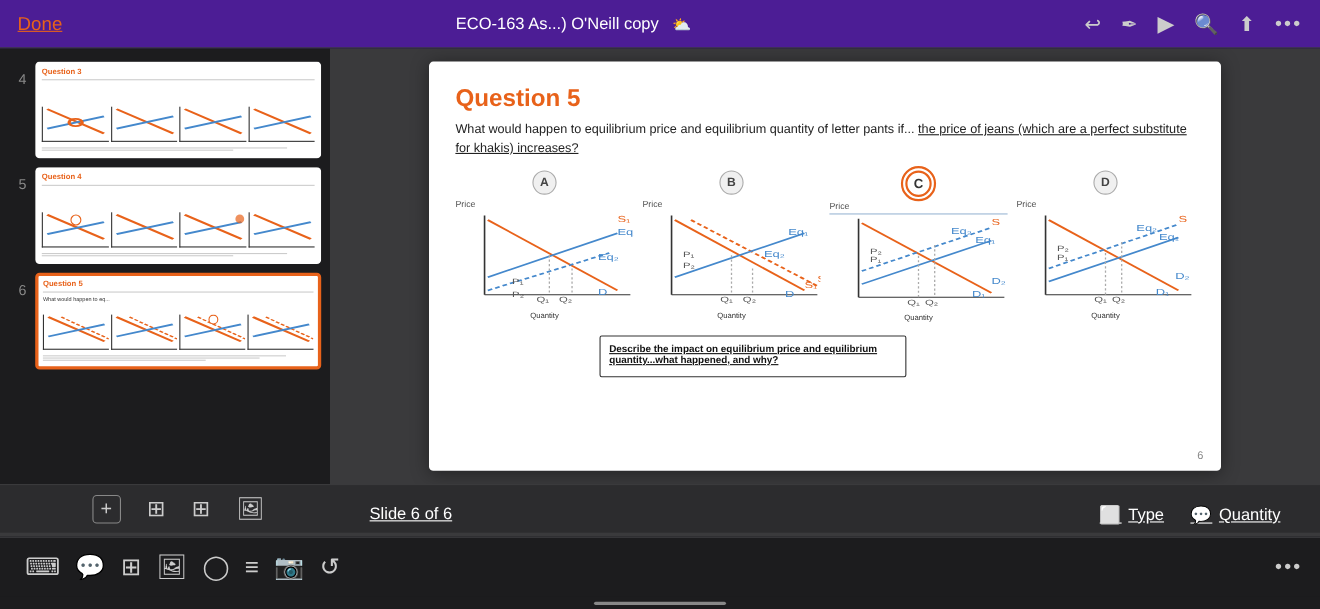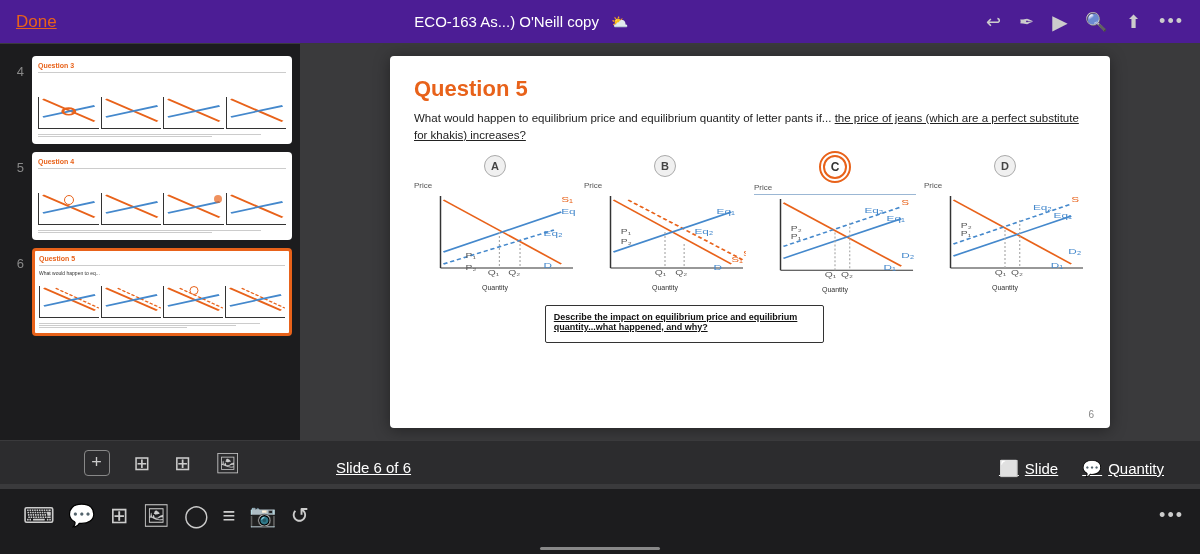"Slide" span { text: Slide -> Type }
